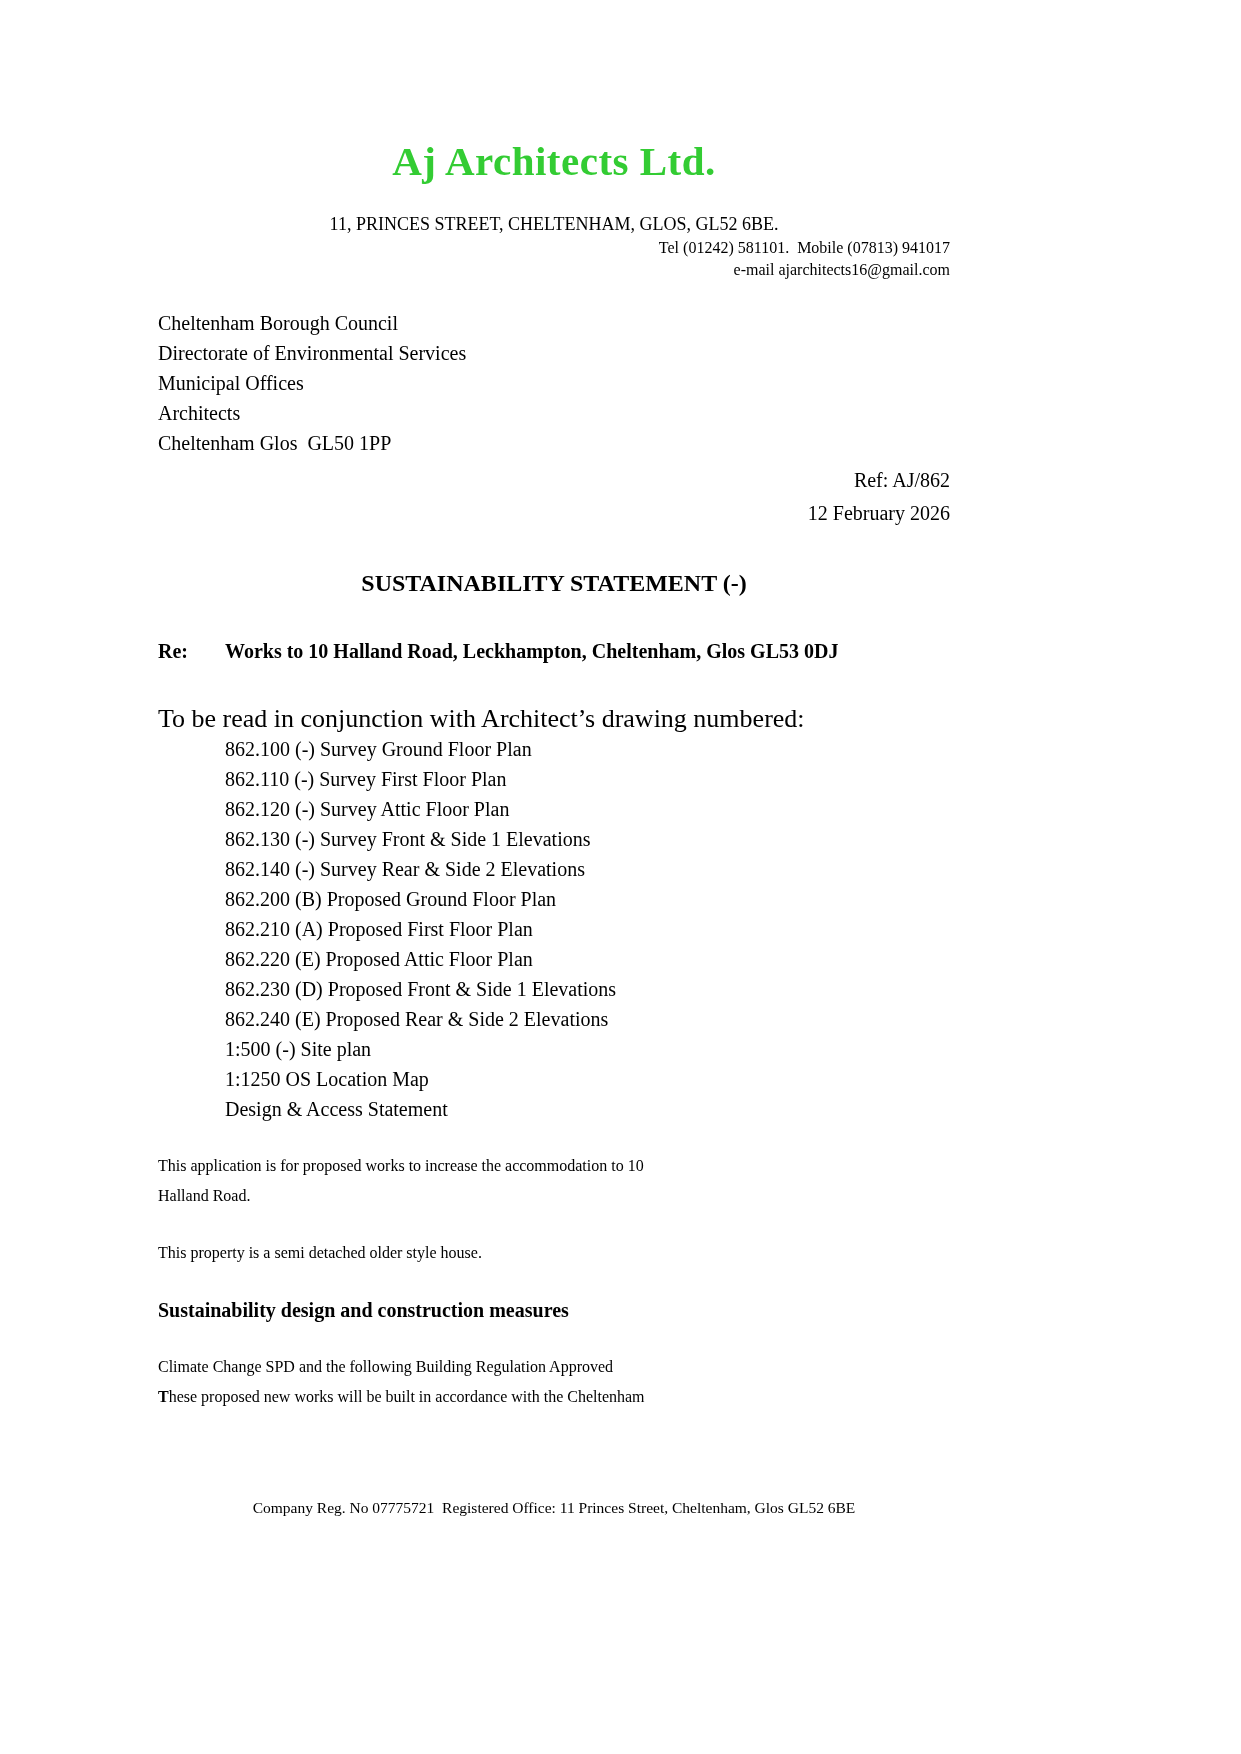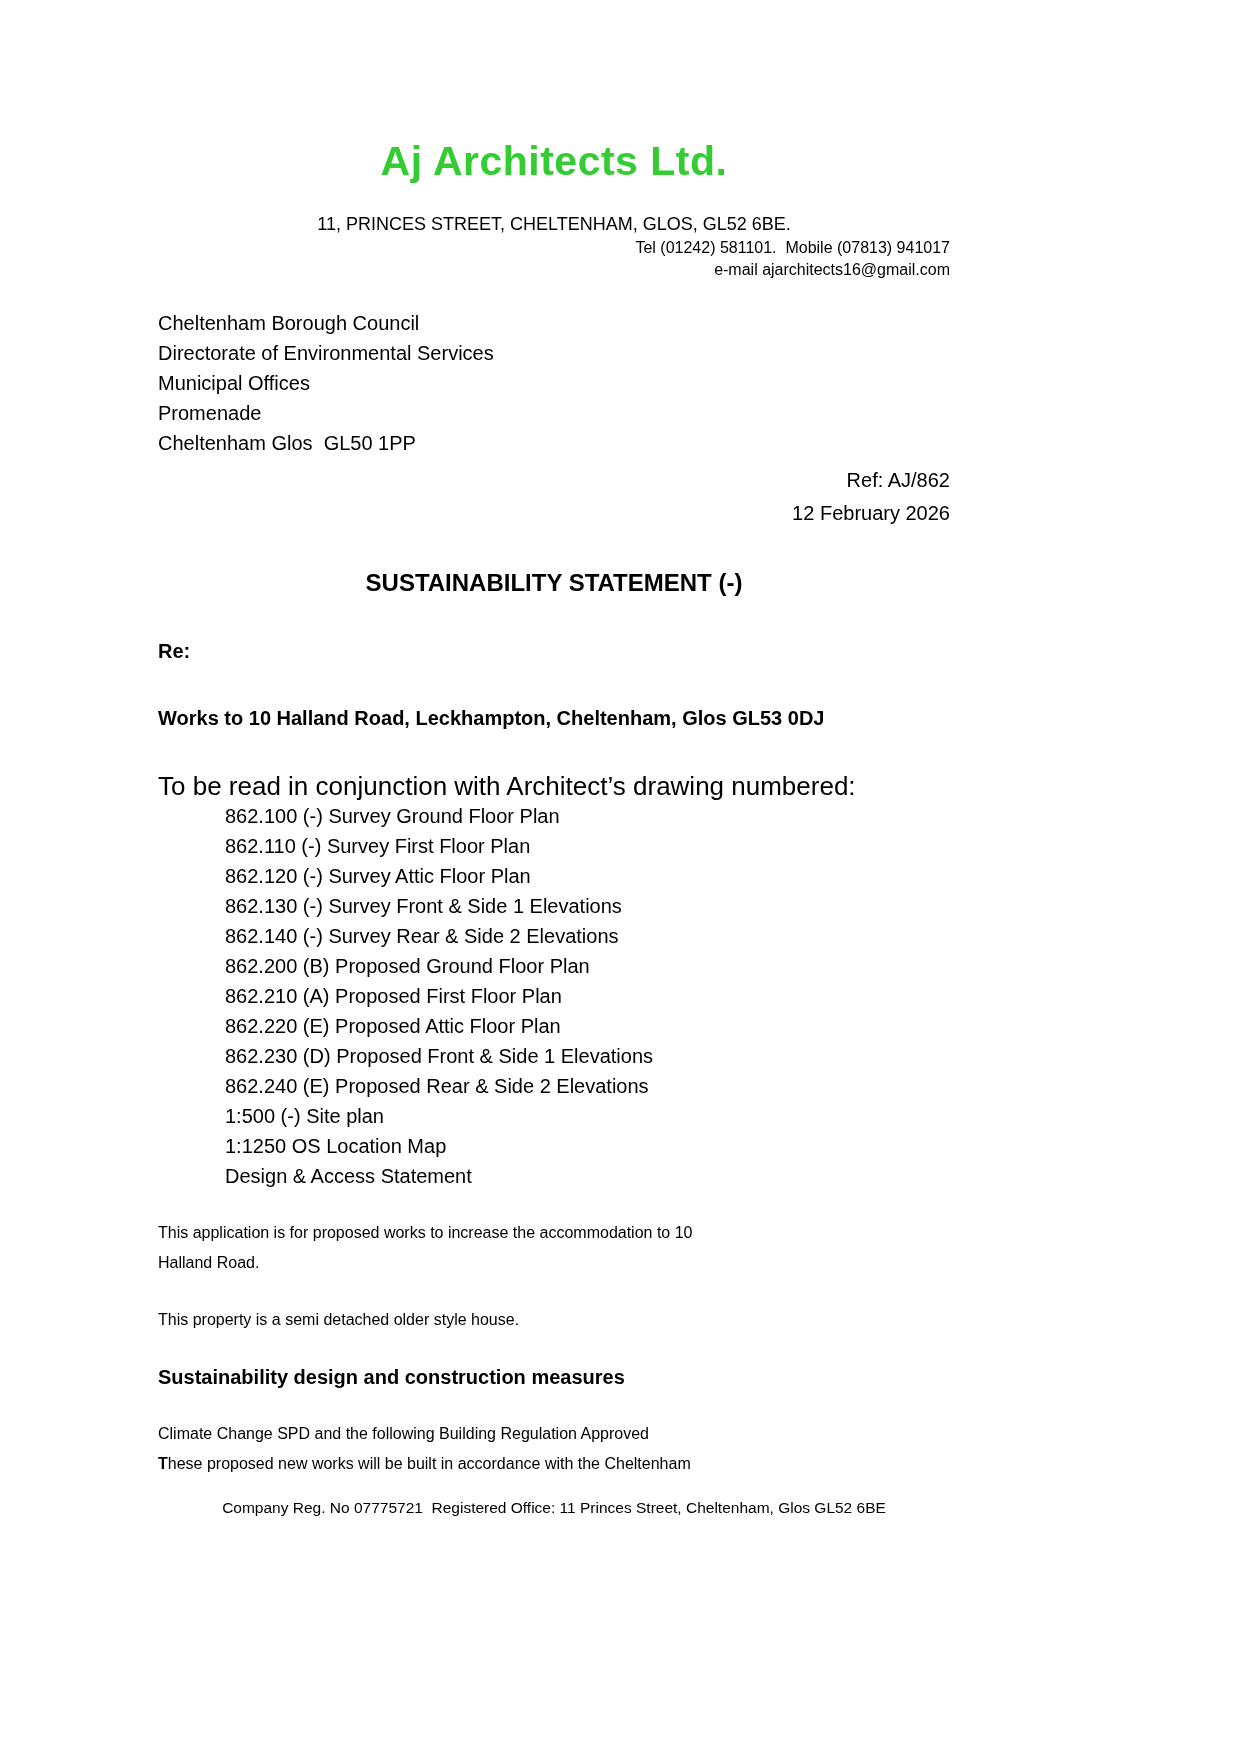"Aj Architects Ltd." .page { font-family: Liberation Sans, sans-serif -> Liberation Serif, serif }
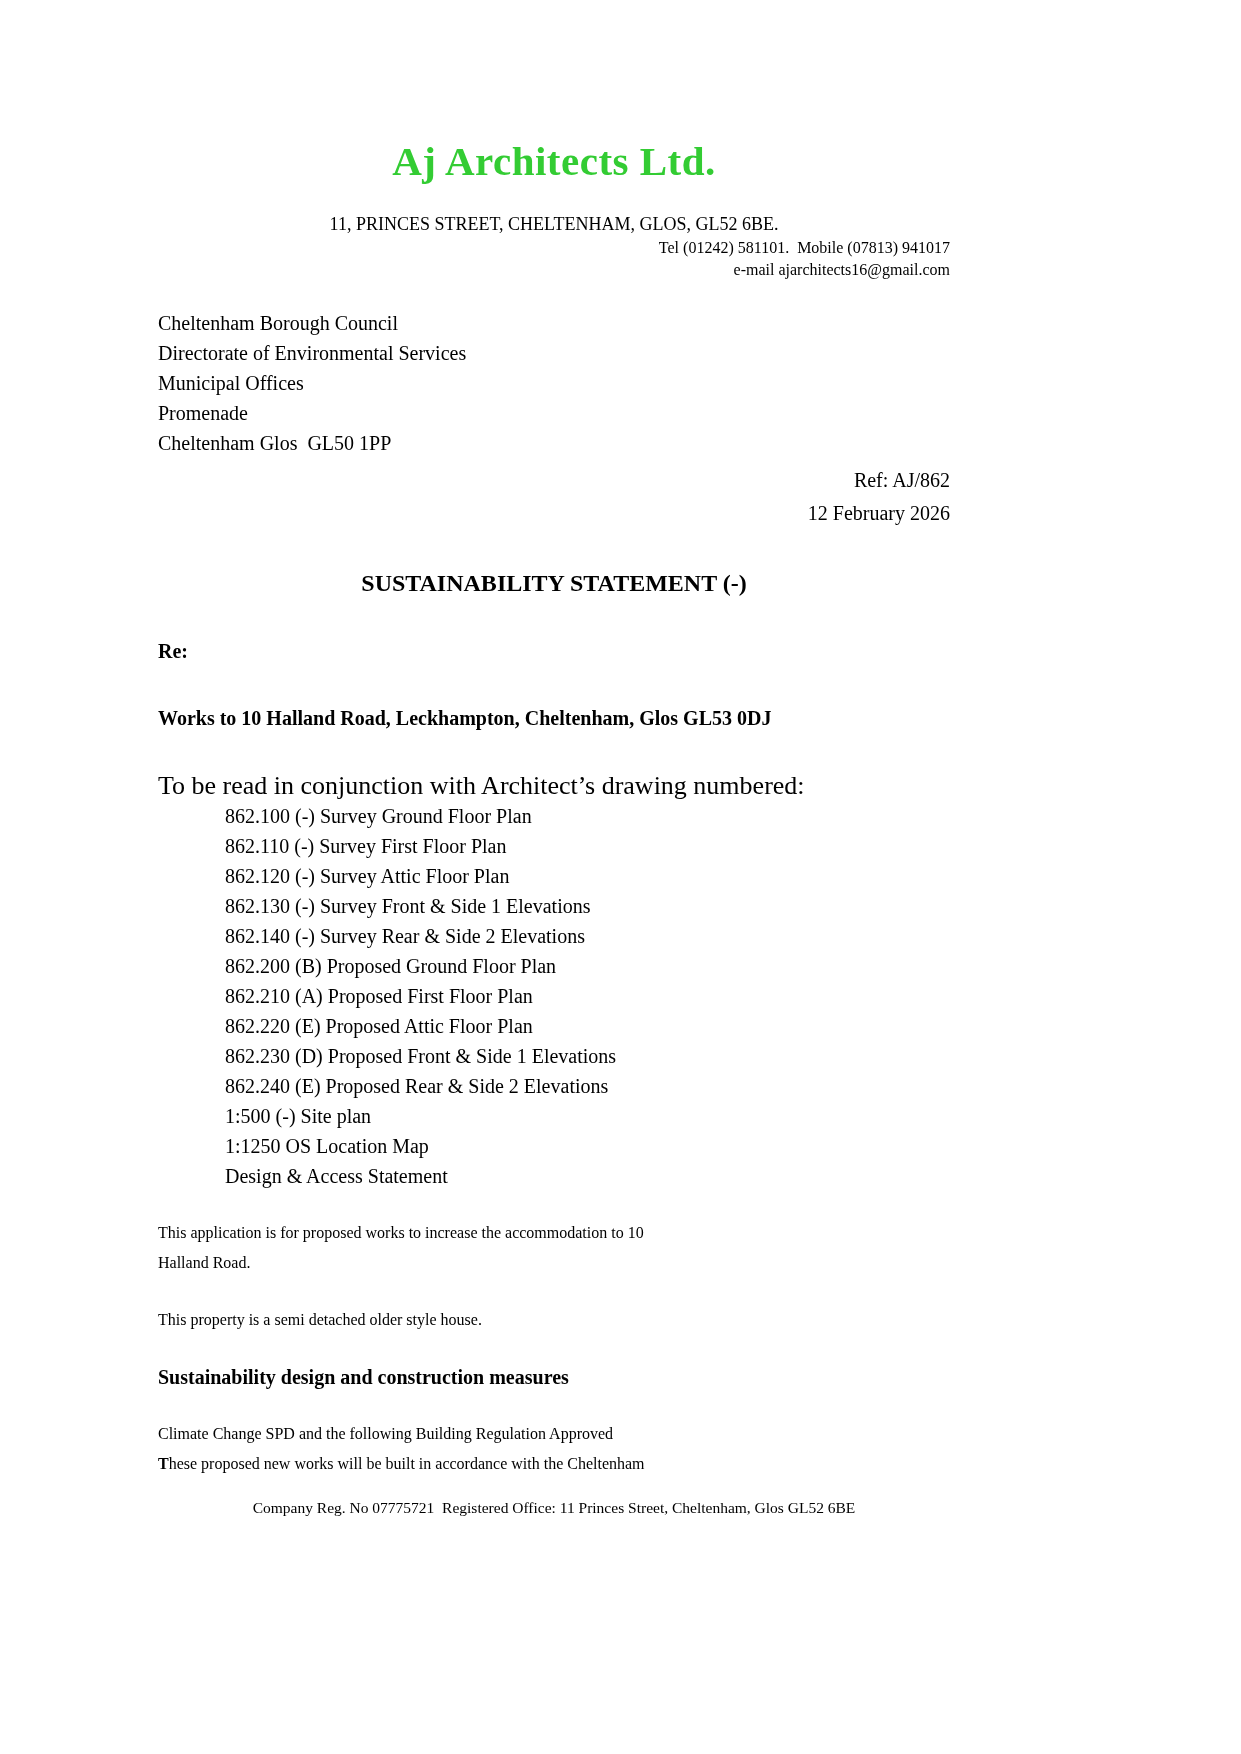"Promenade" div.line { text: Promenade -> Architects }
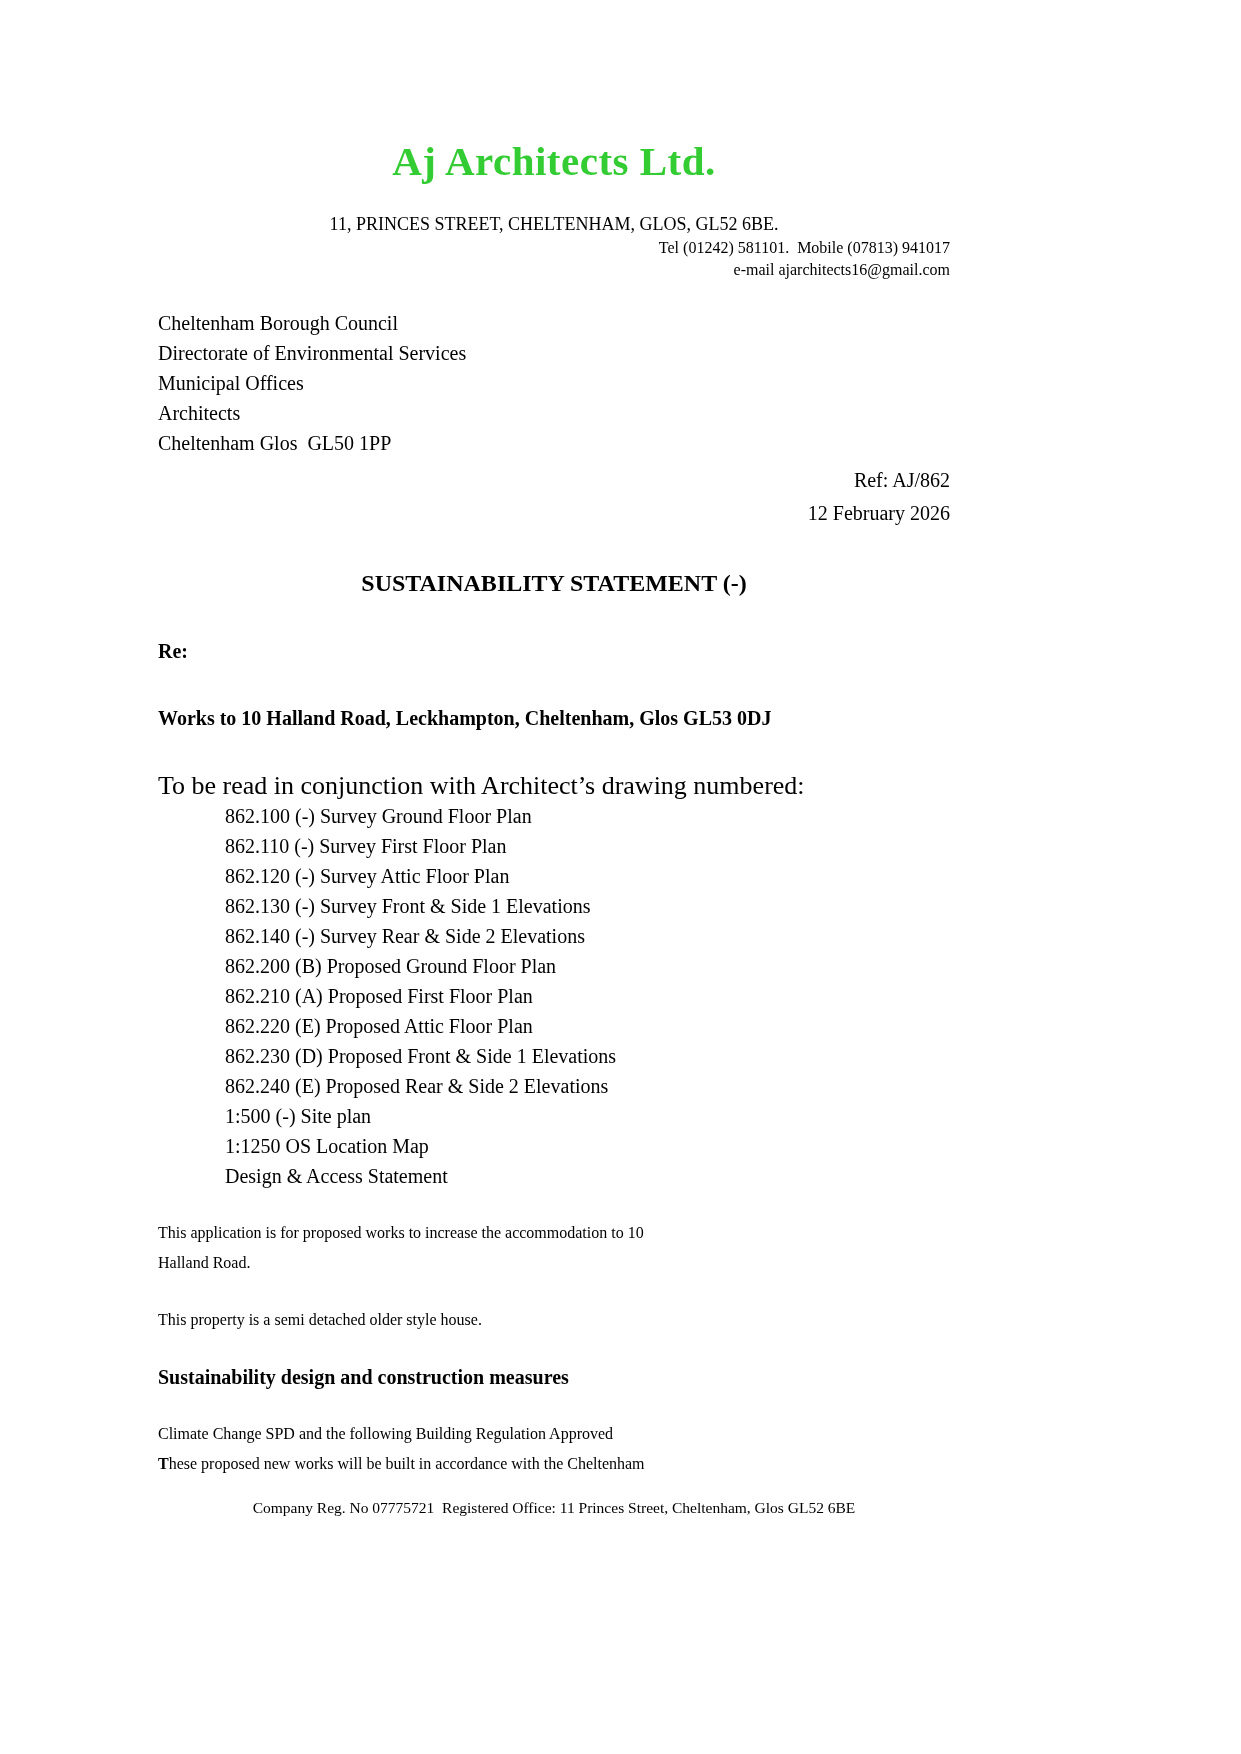"Re:" .re-line { flex-direction: column -> none }
